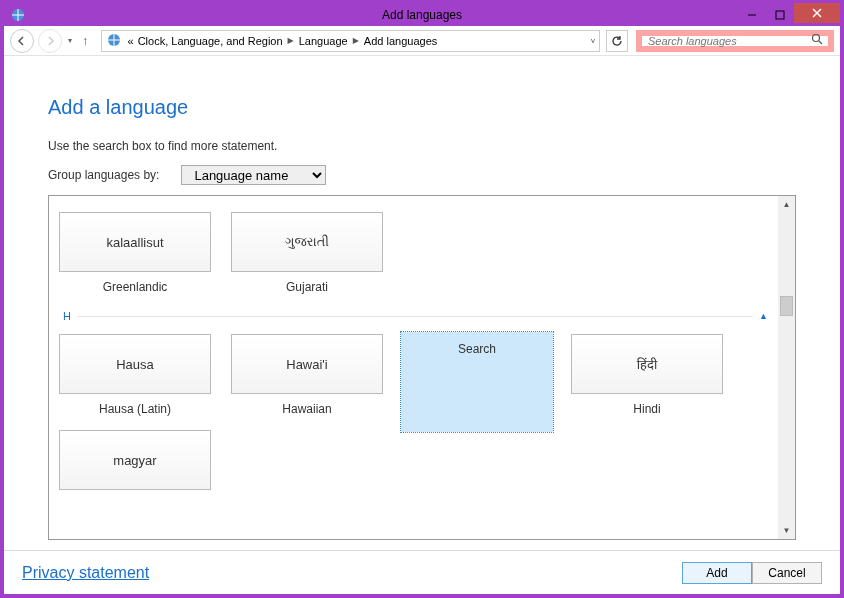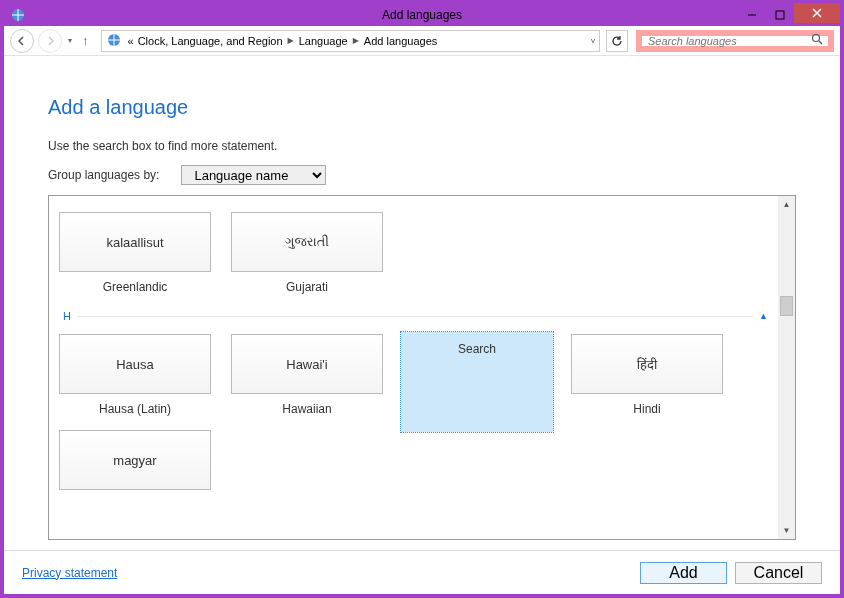"Privacy statement" .privacy { font-size: 12px -> 16px }
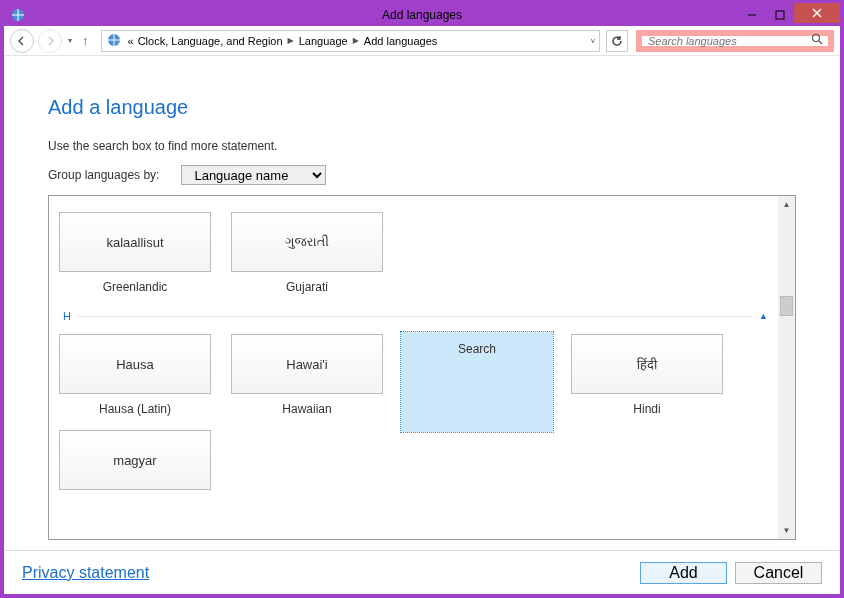"Add" .footerbtn { font-size: 16px -> 12px; margin-left: 8px -> none; width: 87px -> 70px }
